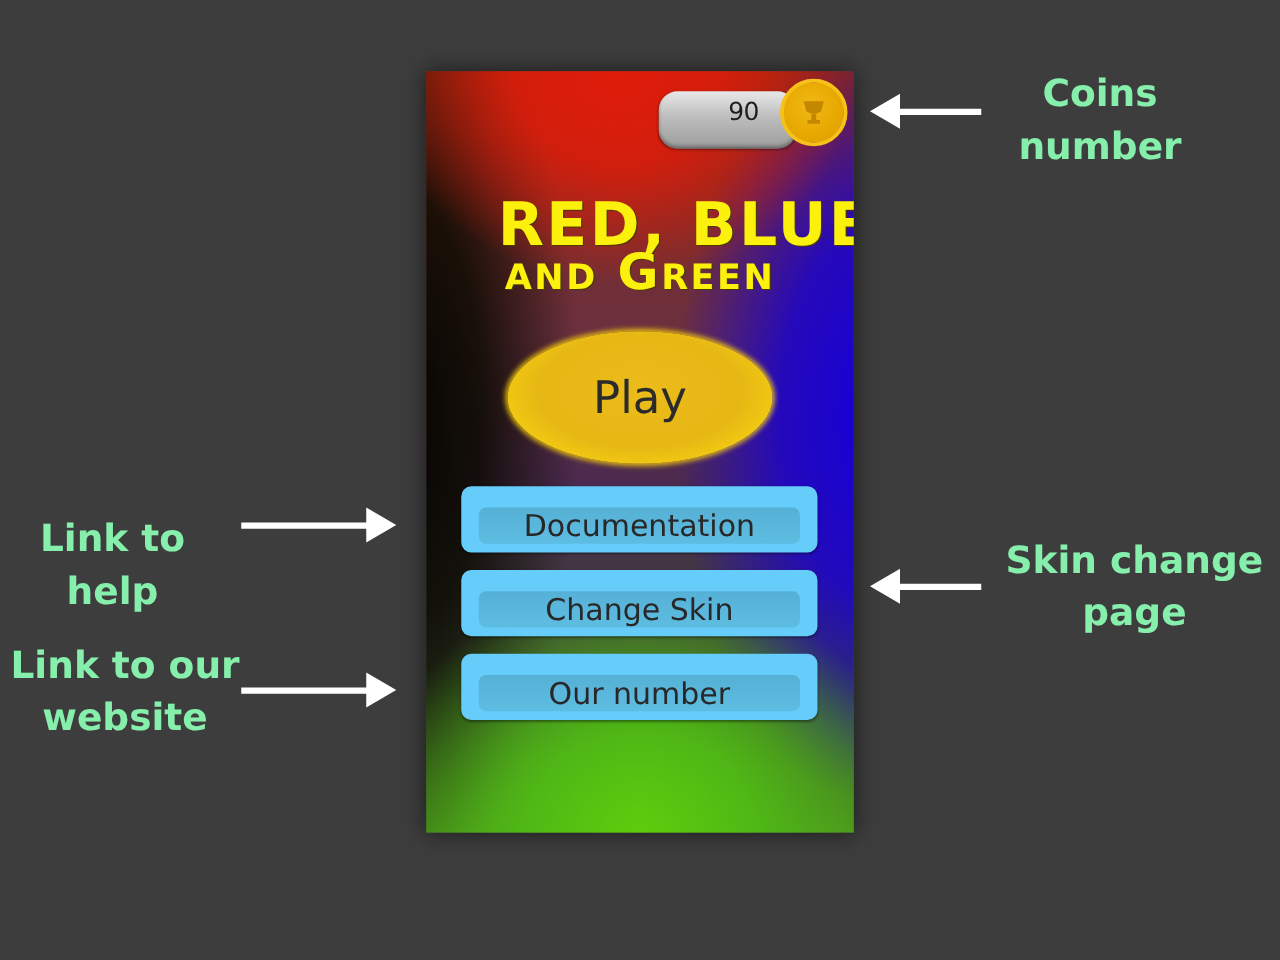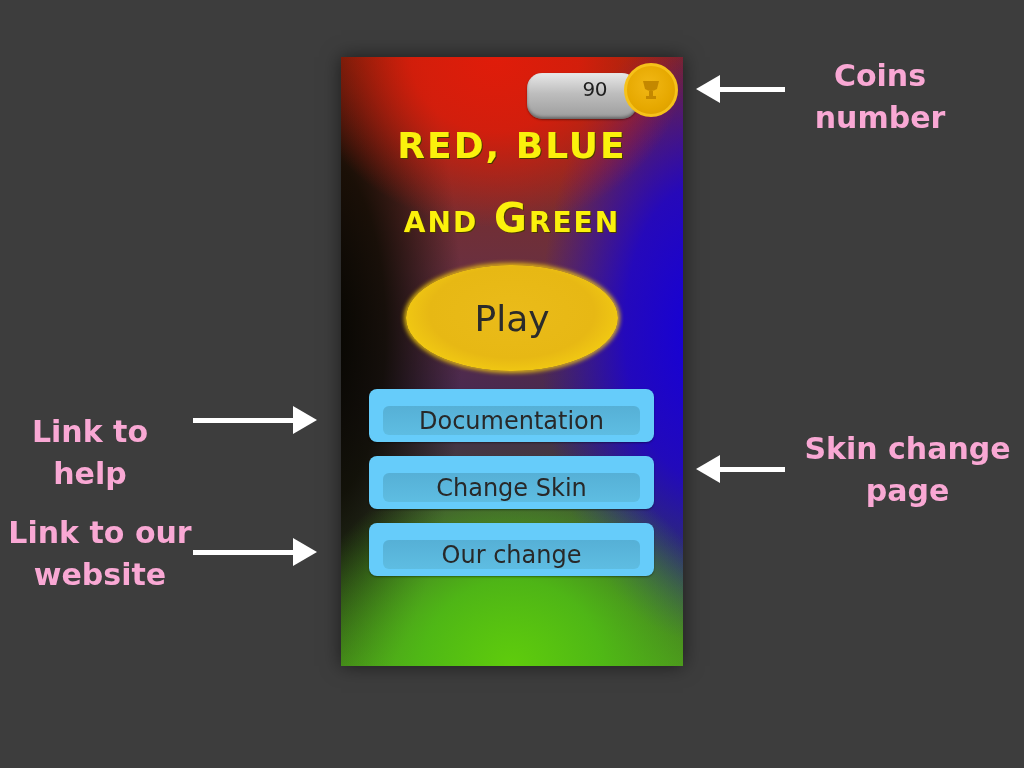"Coins number" .annot { color: #f9a8d4 -> #86efac }
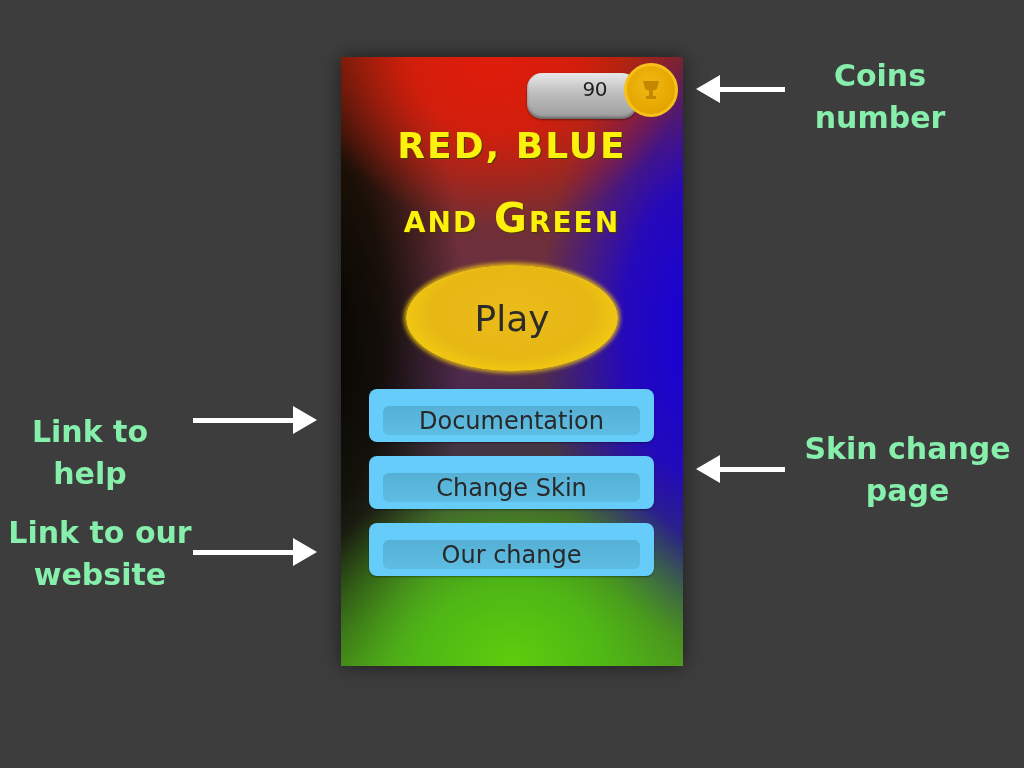"RED, BLUE" .title.line1 { font-size: 36px -> 48px; margin-left: none -> 36px; top: 68px -> 95px }
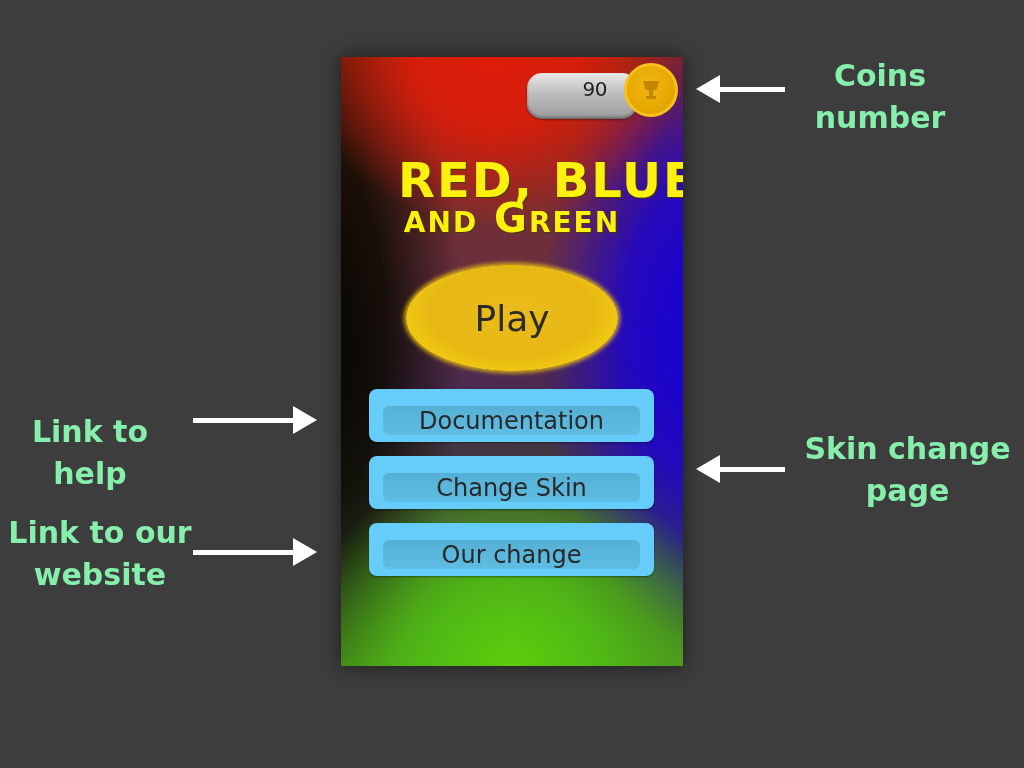"Our change" span.label { text: change -> number }
